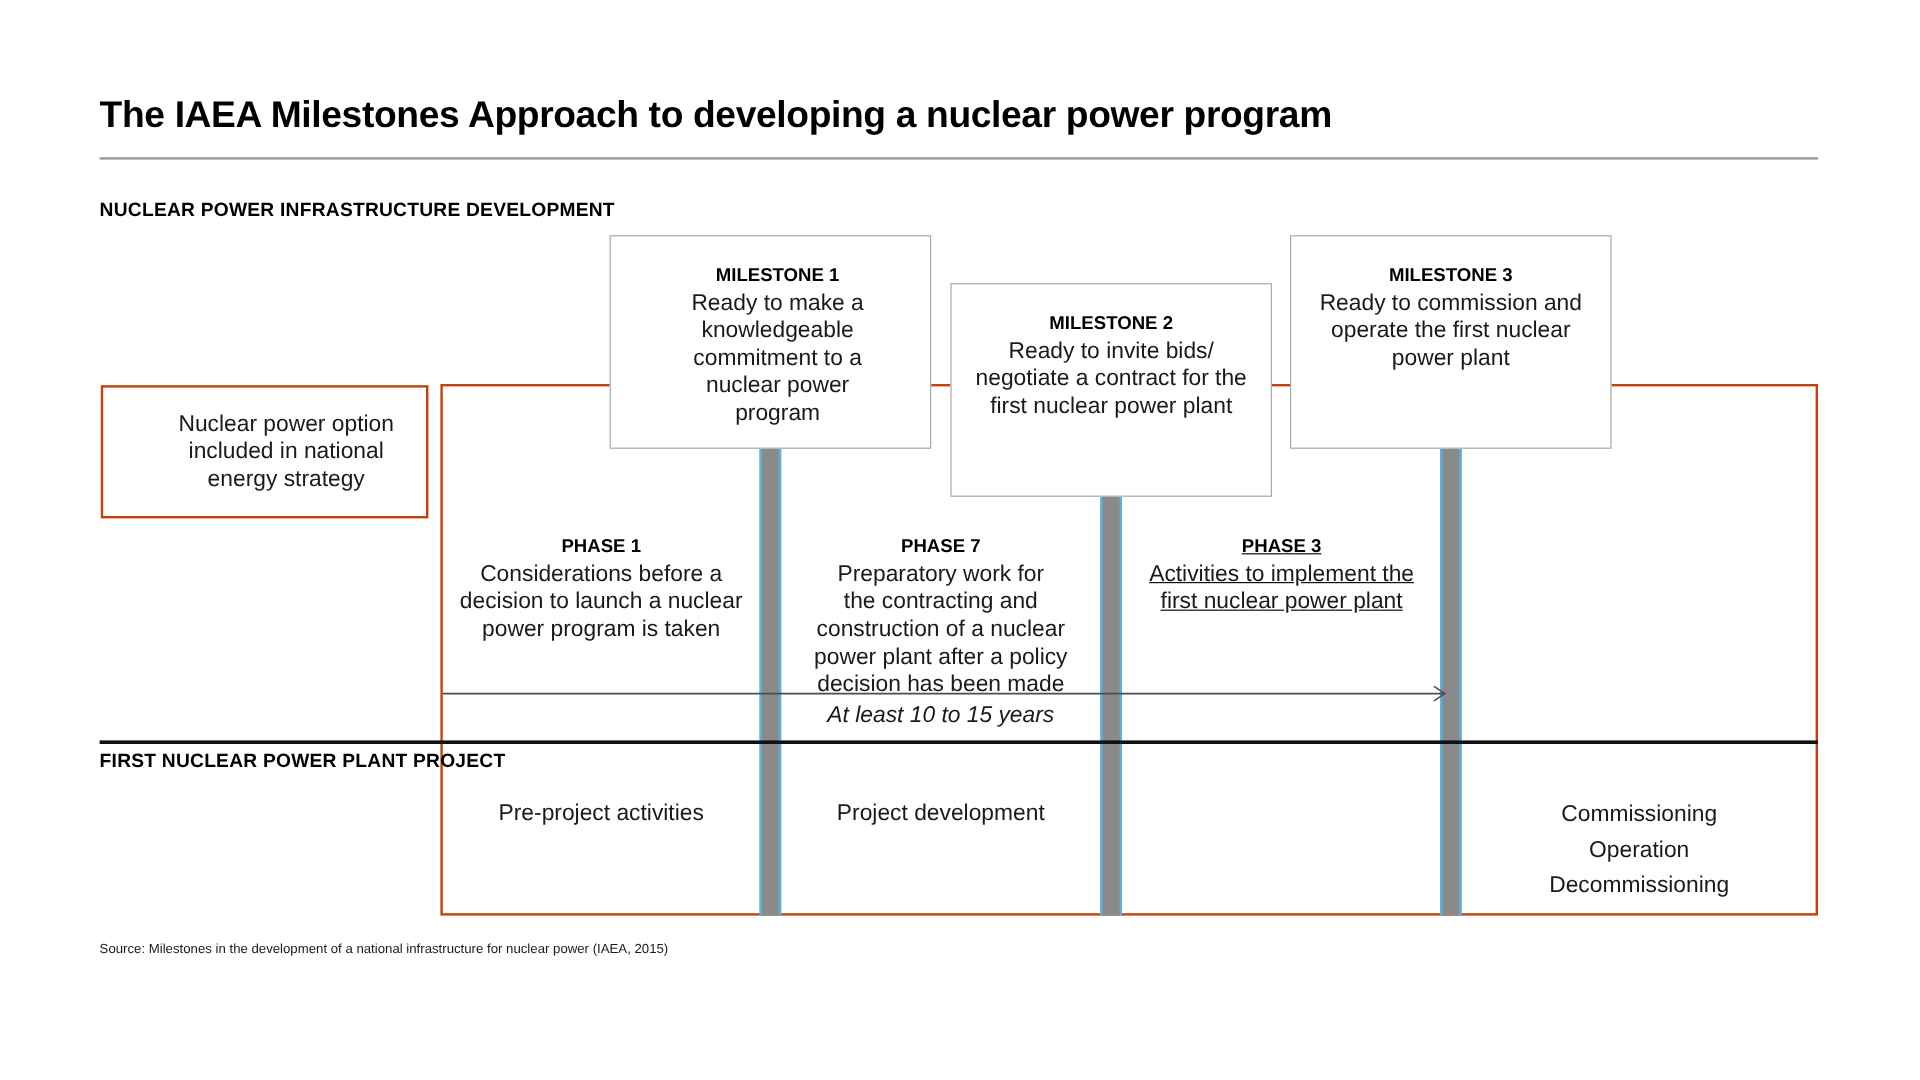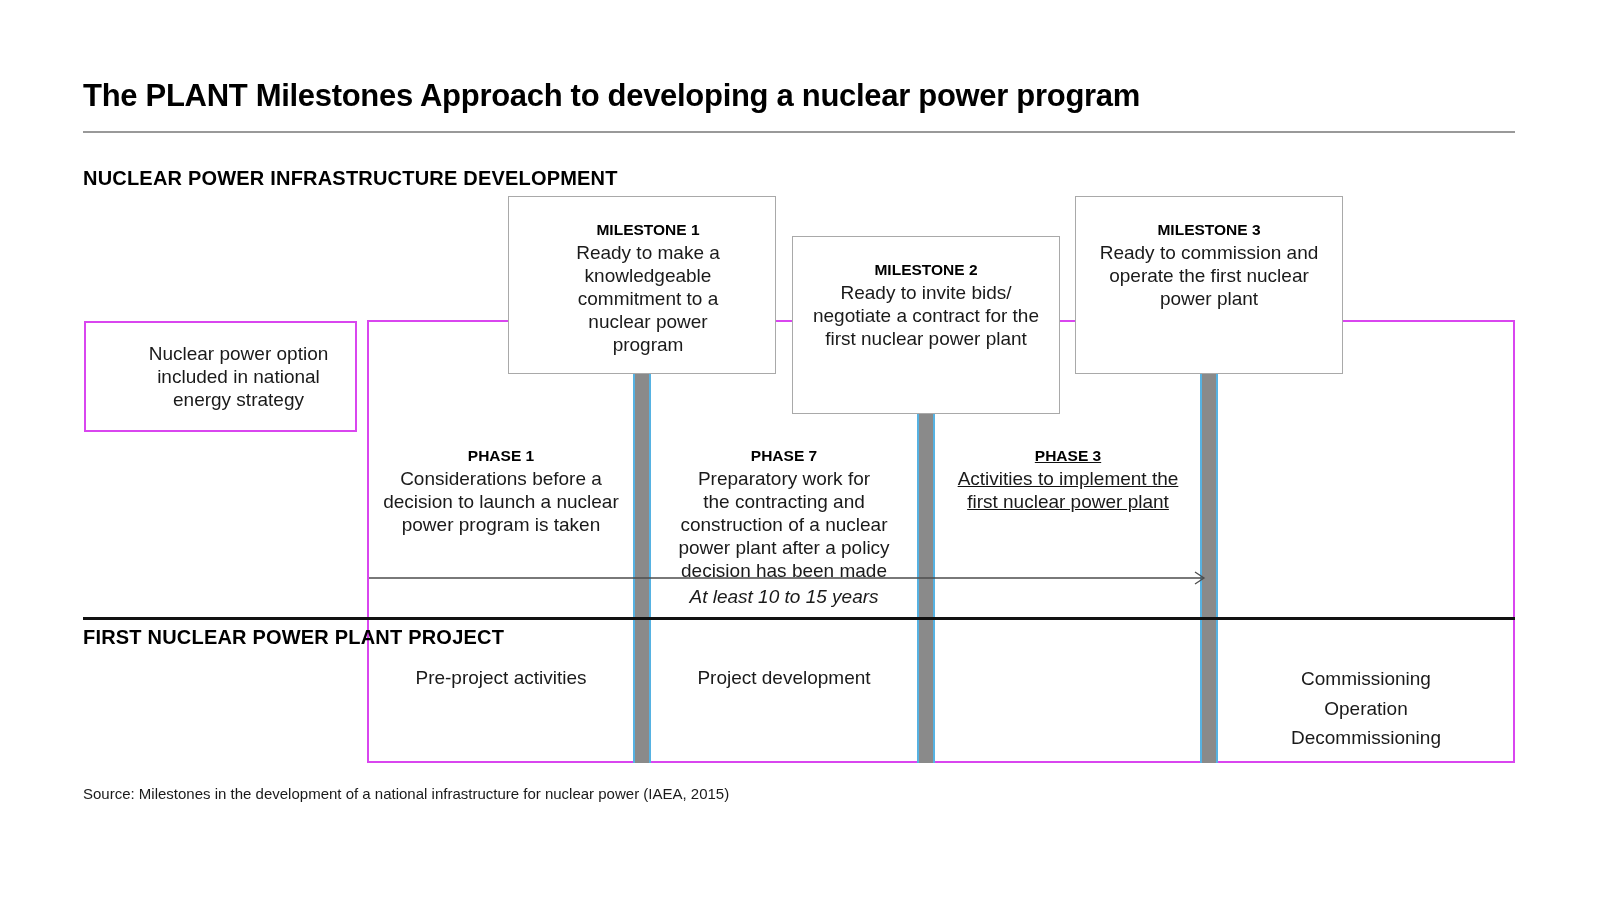"The PLANT Milestones Approach to" div.abs { text: PLANT -> IAEA }
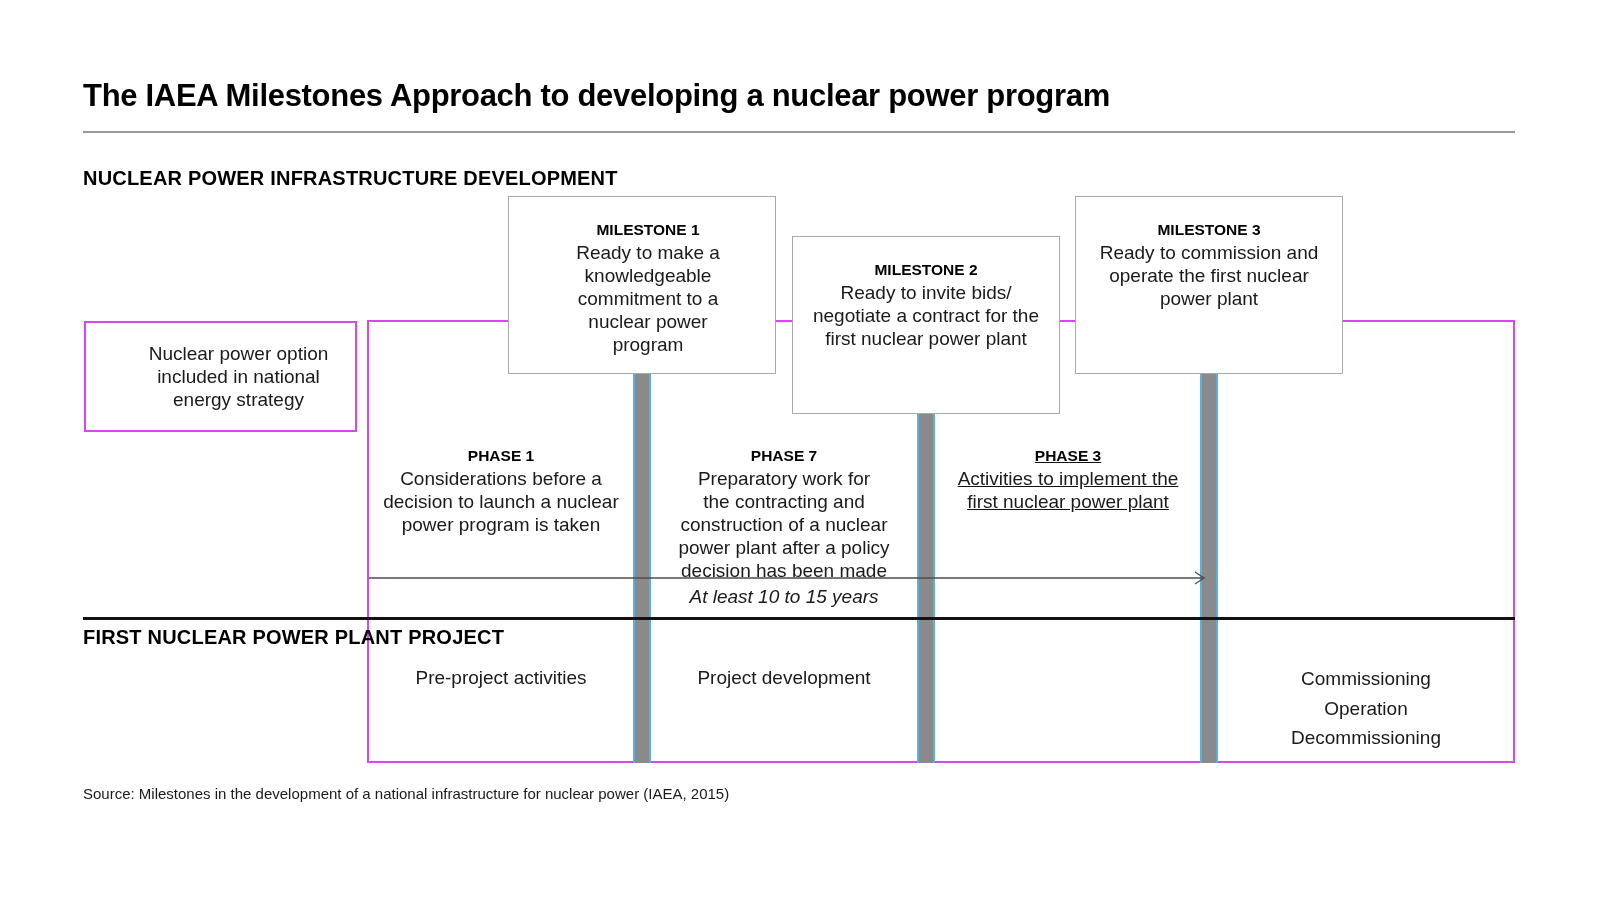"NUCLEAR POWER INFRASTRUCTURE DEVELOPMENT" .section-label { font-size: 20px -> 16px }
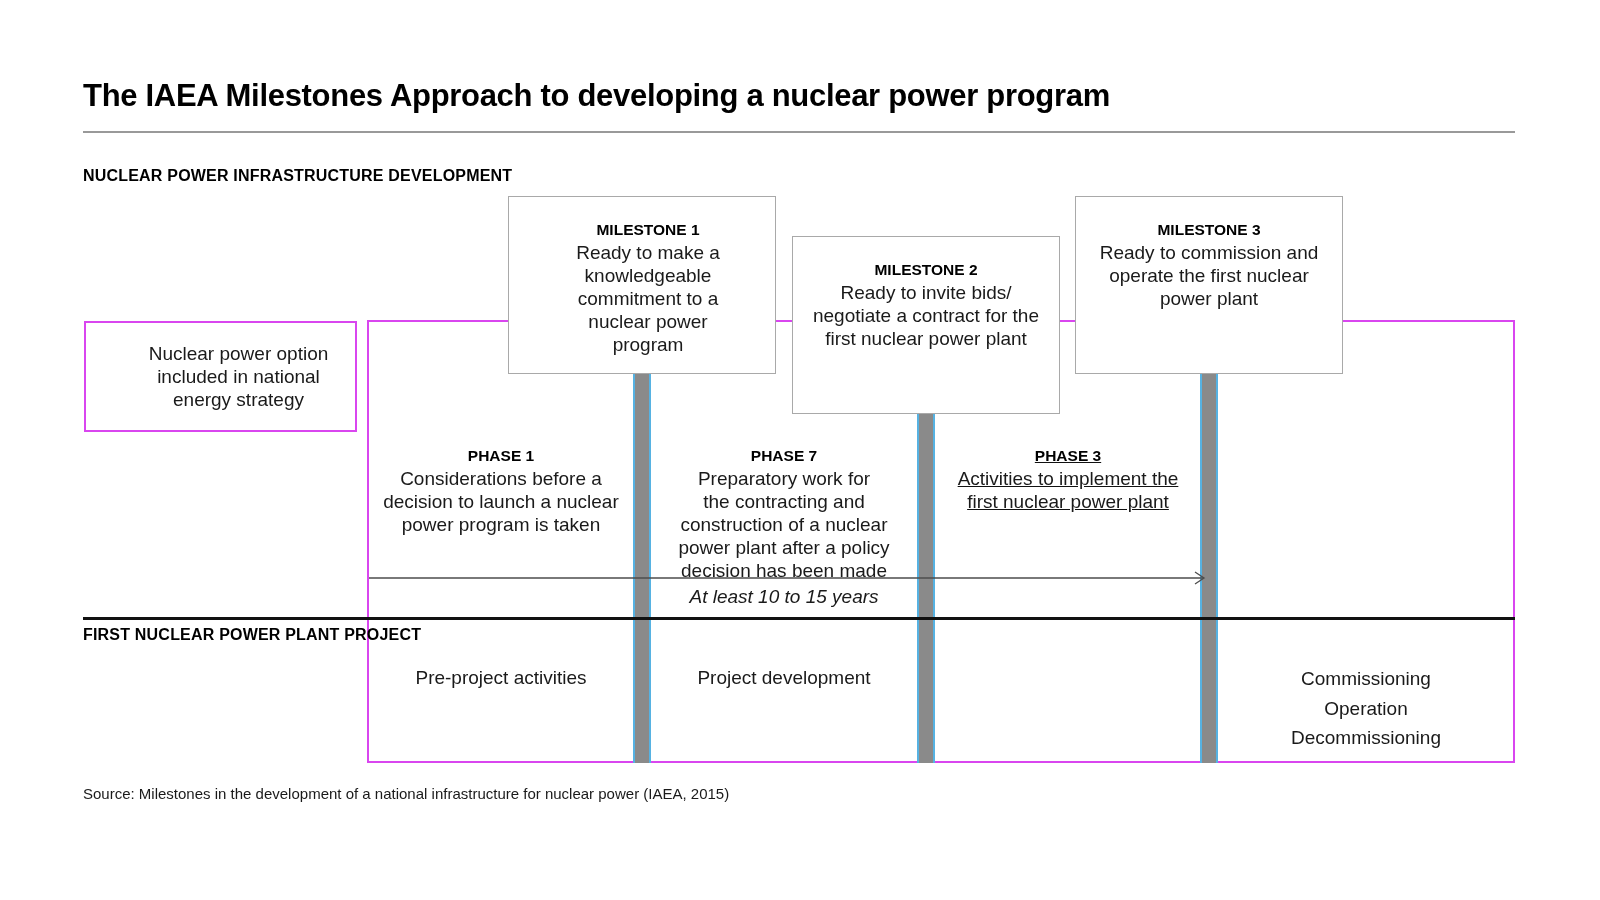"Nuclear power option" .blue-box { border: 2px solid #d946ef -> 2px solid #c2410c }
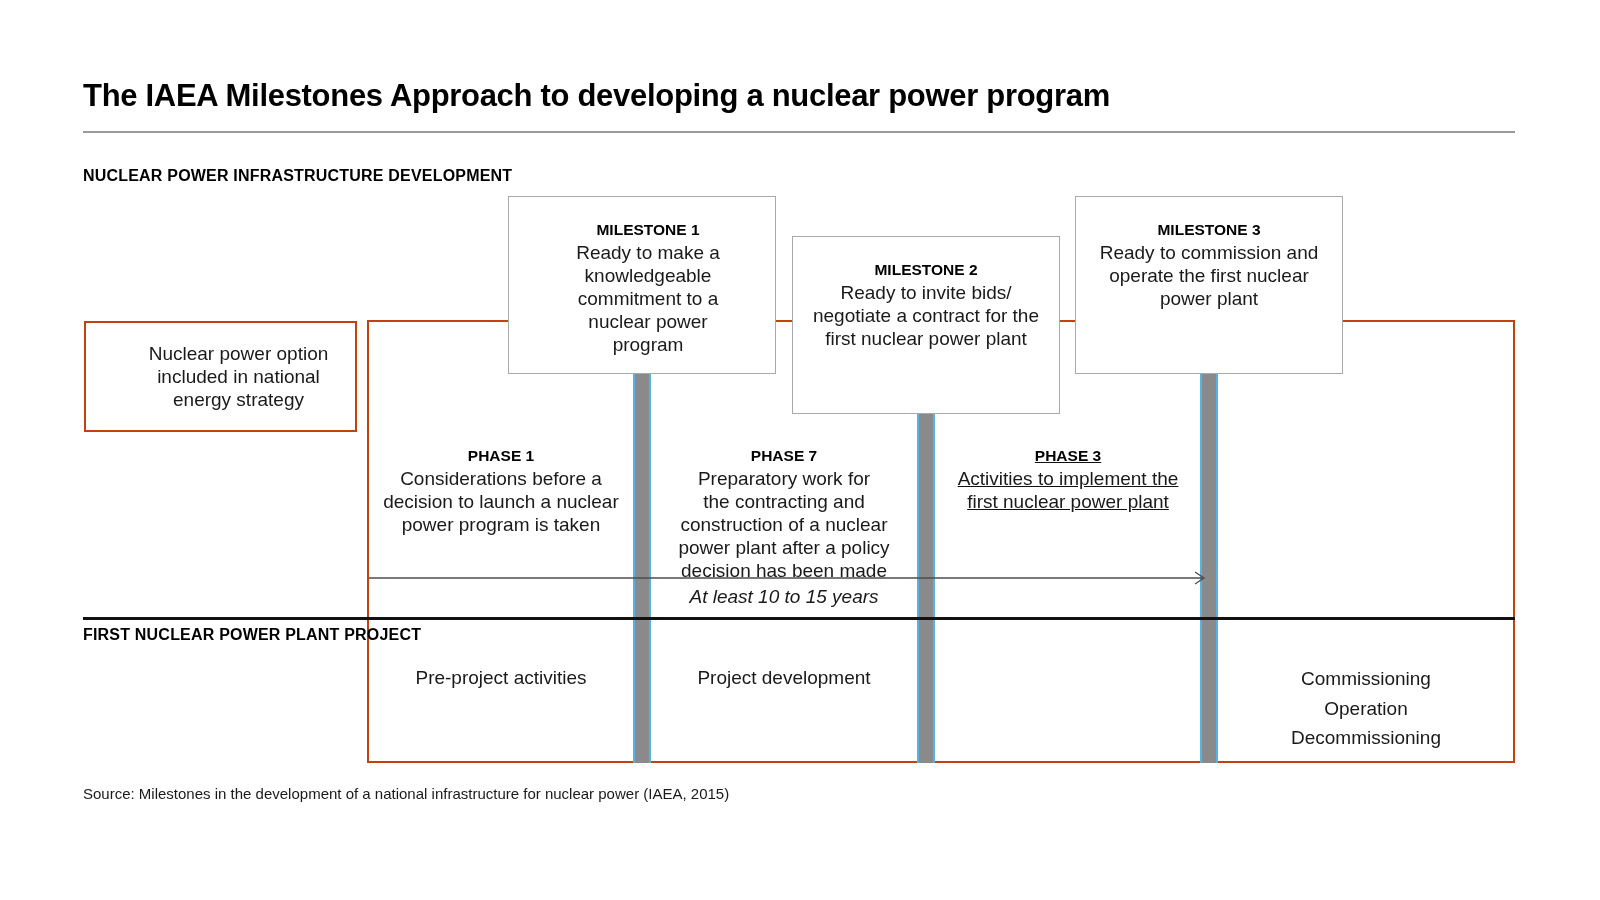"Source: Milestones in the development" .source-note { font-size: 15px -> 11px }
